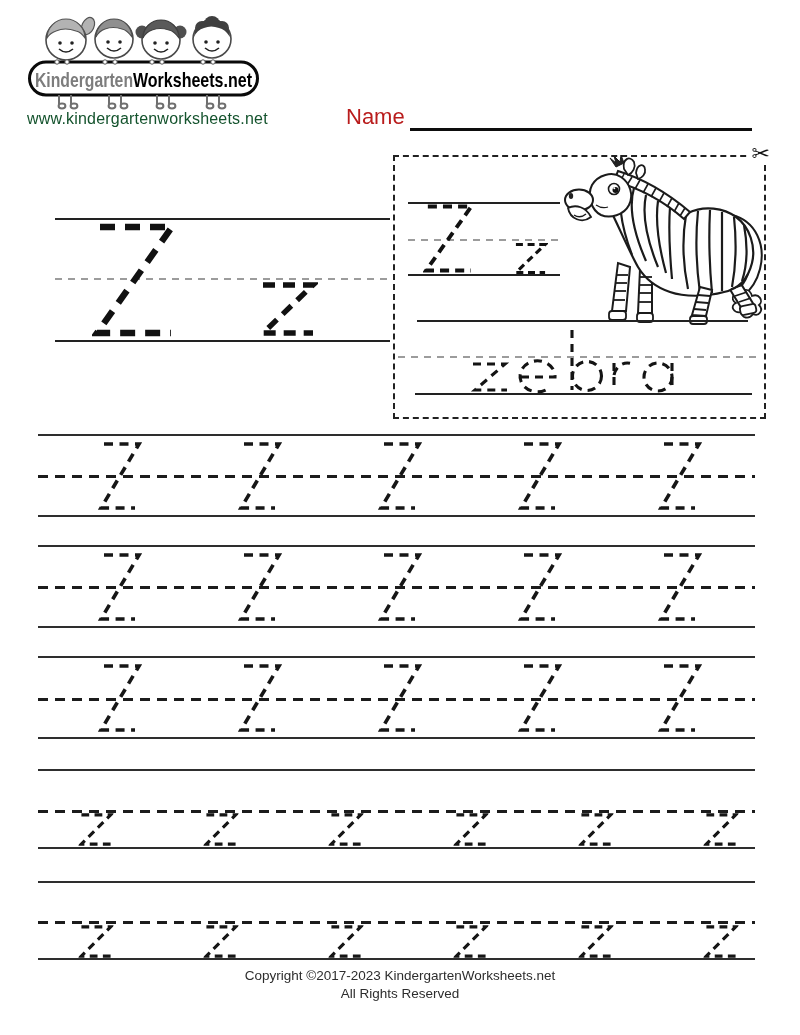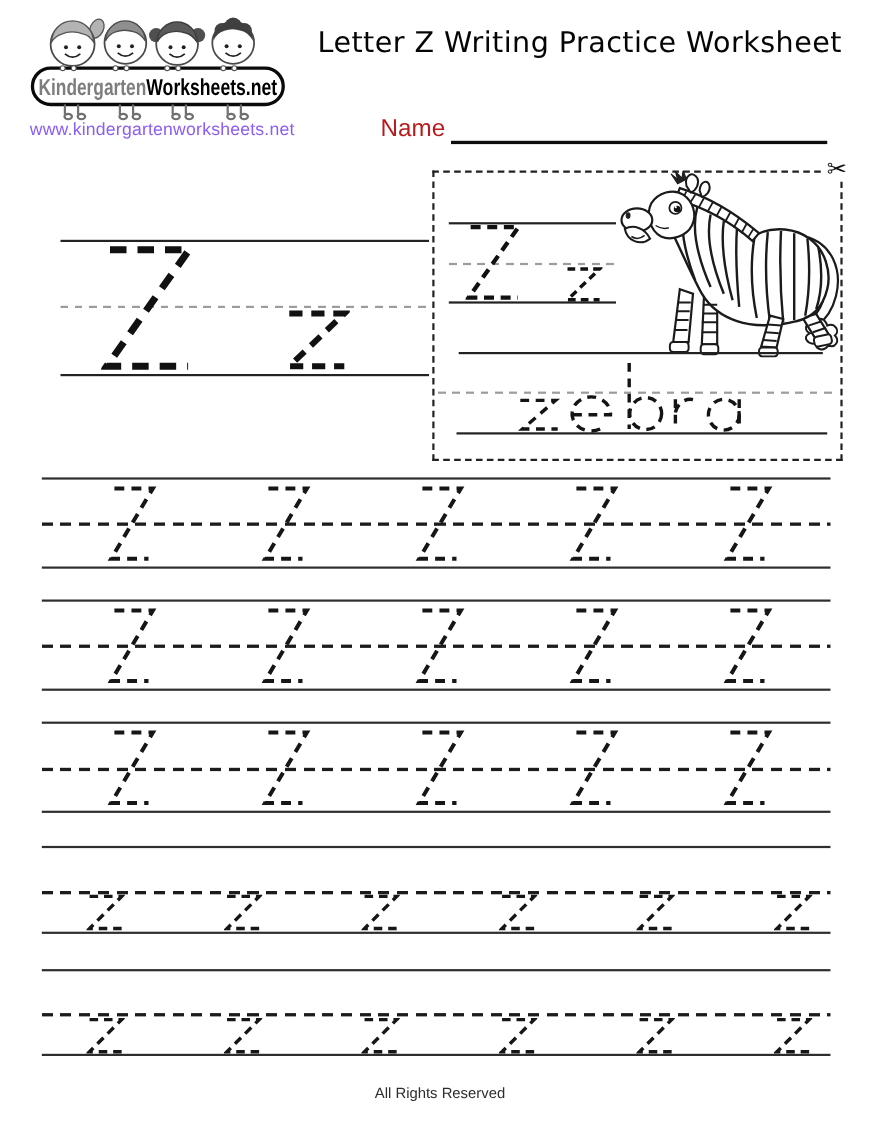"Letter Z Writing Practice Worksheet" div.title { html: <div>Letter Z Writing Practice Worksheet</div> -> none }
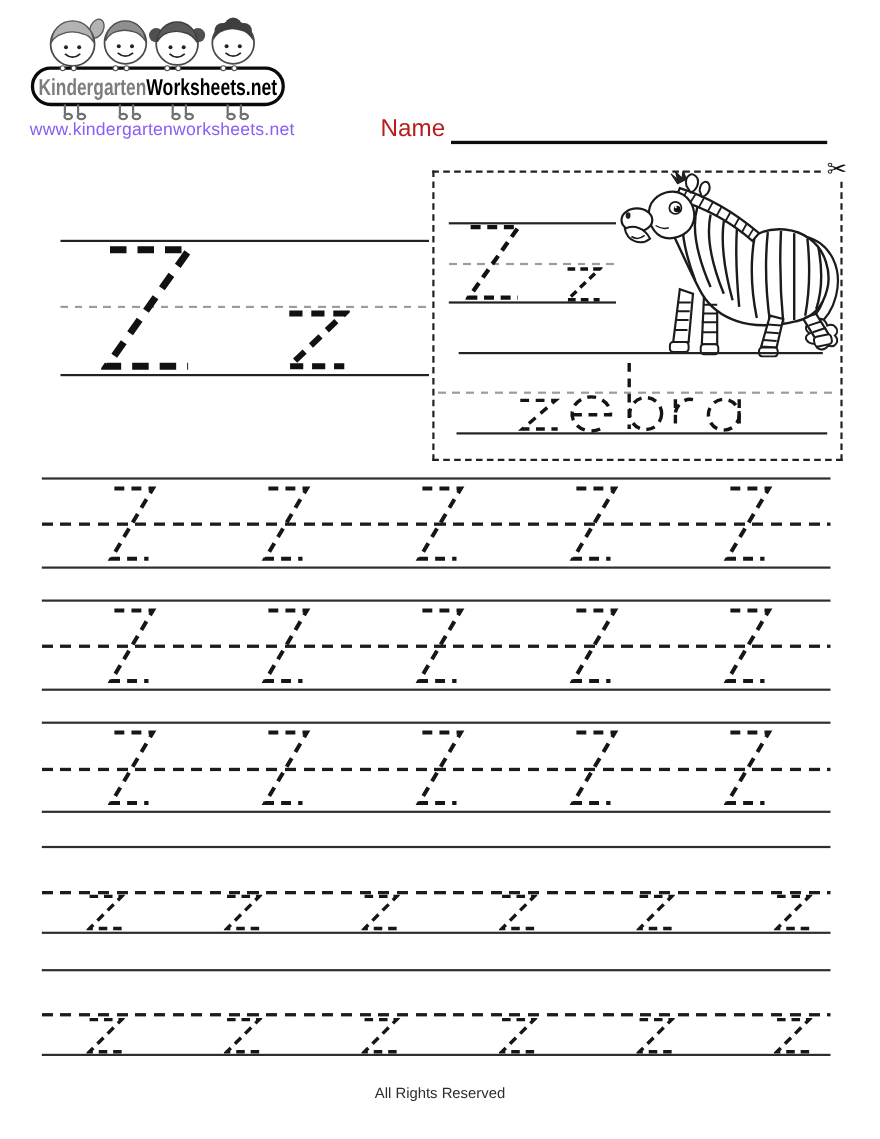"www.kindergartenworksheets.net" .logo-url { color: #8b5cf6 -> #14532d }
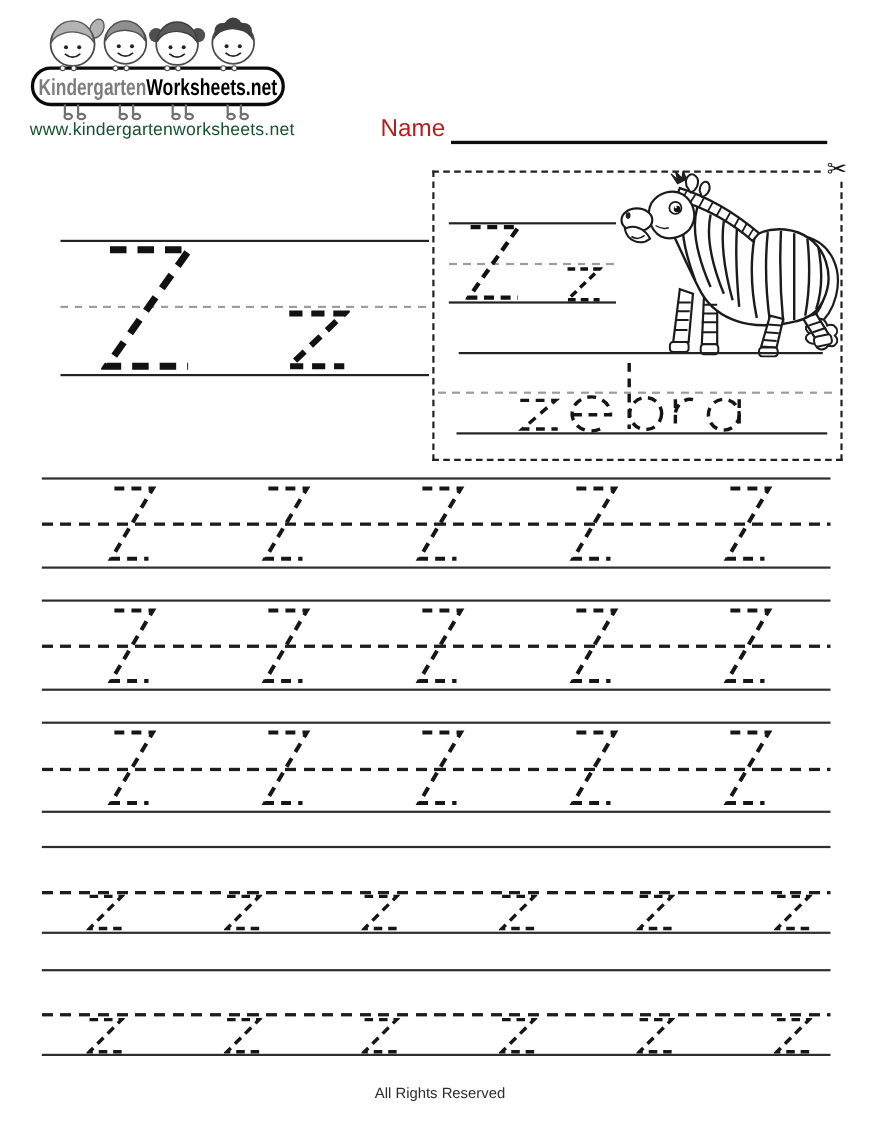"Copyright ©2017-2023" div.foot1 { html: none -> <div>Copyright ©2017-2023 KindergartenWorksheets.net</div> }
